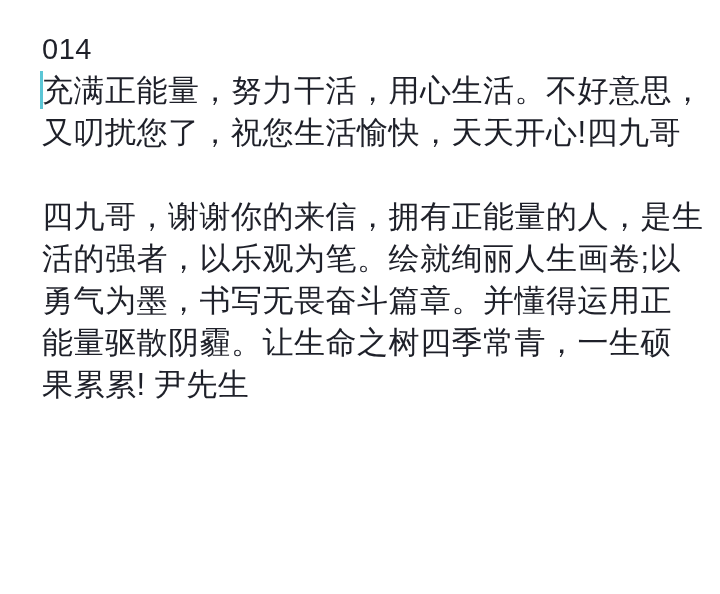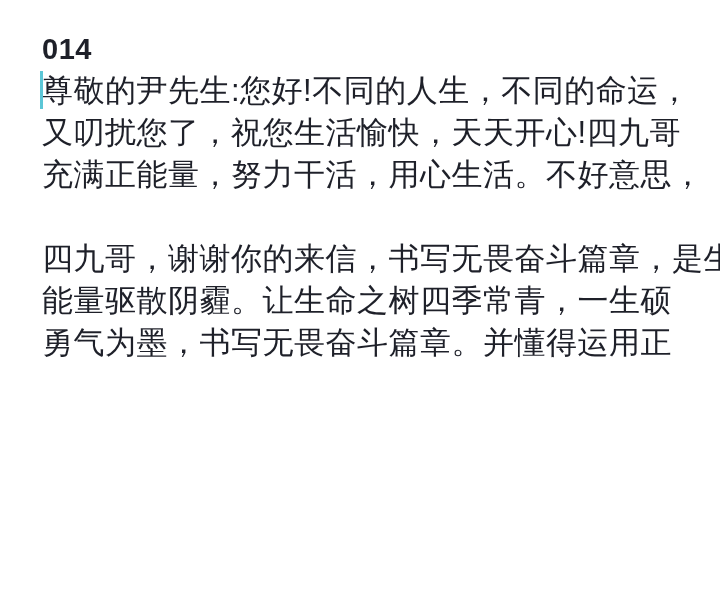"014" .doc-number { font-weight: bold -> none }
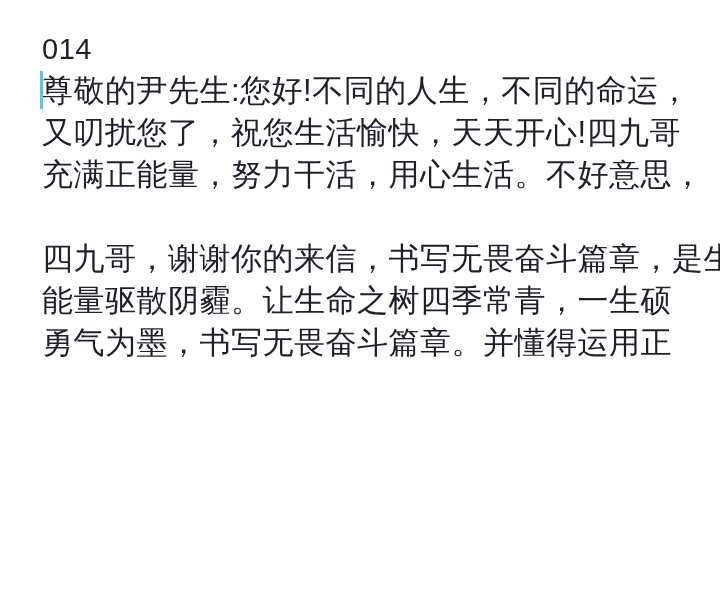"尊敬的尹先生:您好!不同的人生，不同的命运，" div.line { html: <div>尊敬的尹先生:您好!不同的人生，不同的命运，</div> -> none }
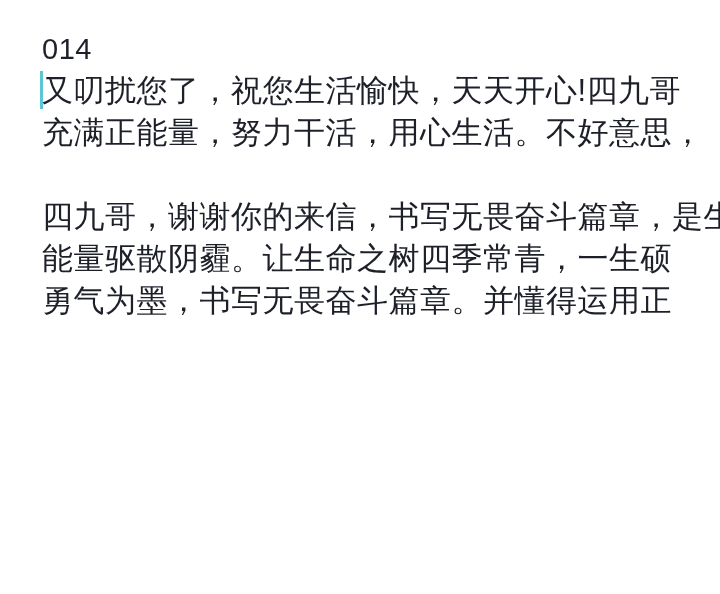"又叨扰您了，祝您生活愉快，天天开心!四九哥" div.line { order: before "充满正能量，努力干活，用心生活。不好意思，" -> after "充满正能量，努力干活，用心生活。不好意思，" }
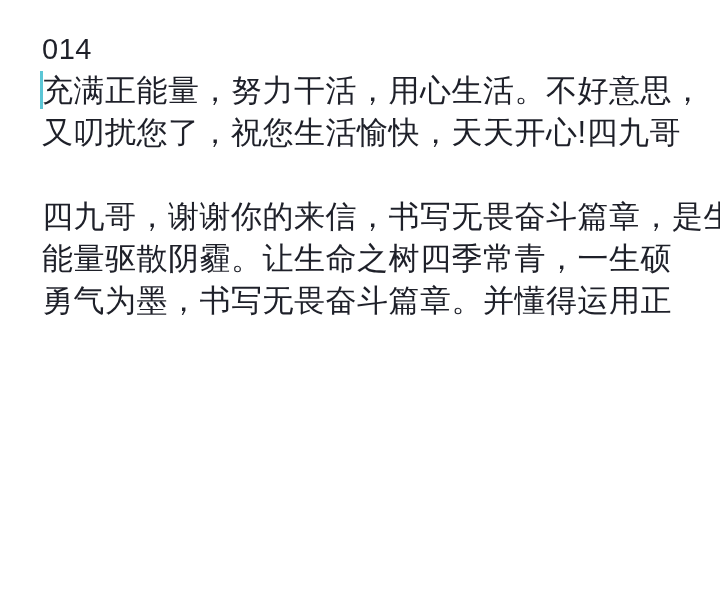"四九哥，谢谢你的来信，书写无畏奋斗篇章，是生" div.line { text: 书写无畏奋斗篇章 -> 拥有正能量的人 }
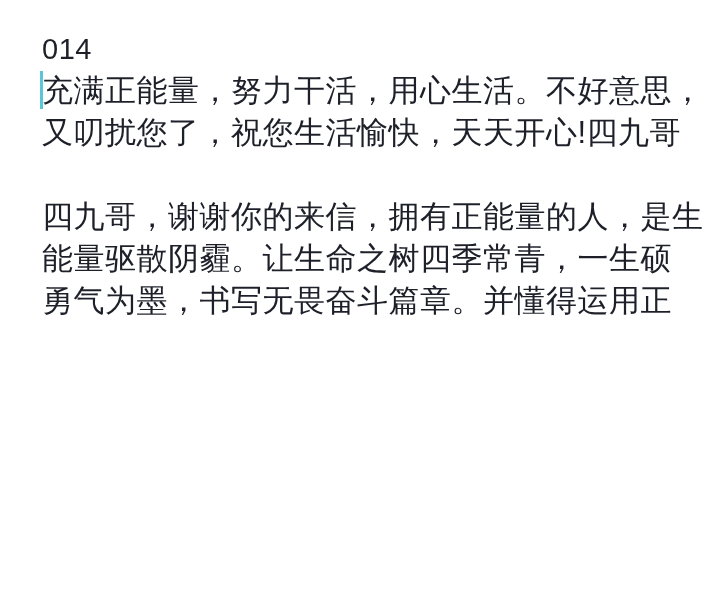"活的强者，以乐观为笔。绘就绚丽人生画卷;以" div.line { html: none -> <div>活的强者，以乐观为笔。绘就绚丽人生画卷;以</div> }
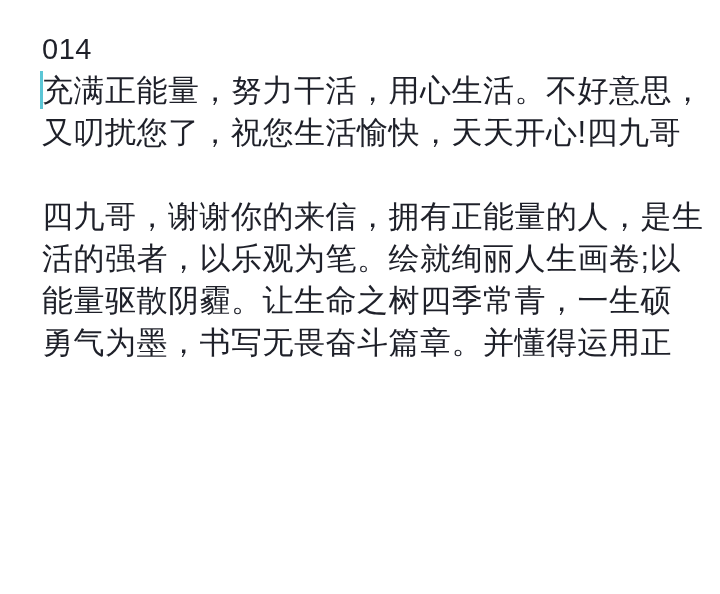"能量驱散阴霾。让生命之树四季常青，一生硕" div.line { order: before "勇气为墨，书写无畏奋斗篇章。并懂得运用正" -> after "勇气为墨，书写无畏奋斗篇章。并懂得运用正" }
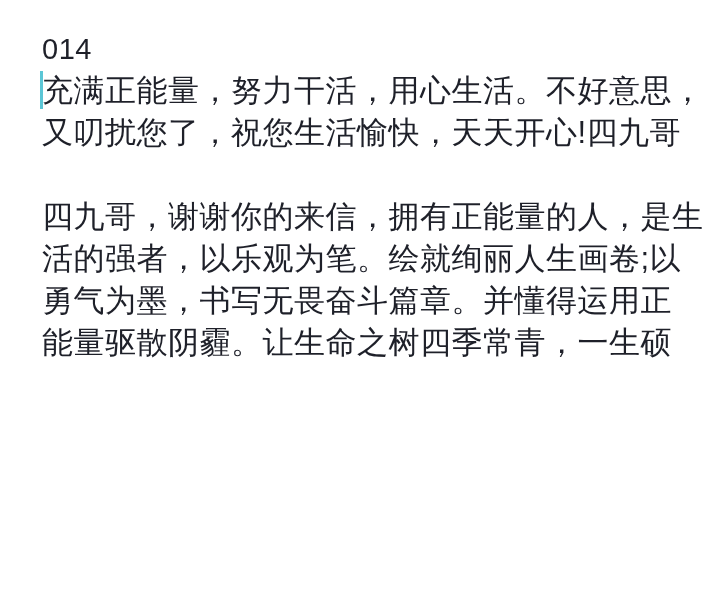"果累累! 尹先生" div.line { html: none -> <div>果累累! 尹先生</div> }
